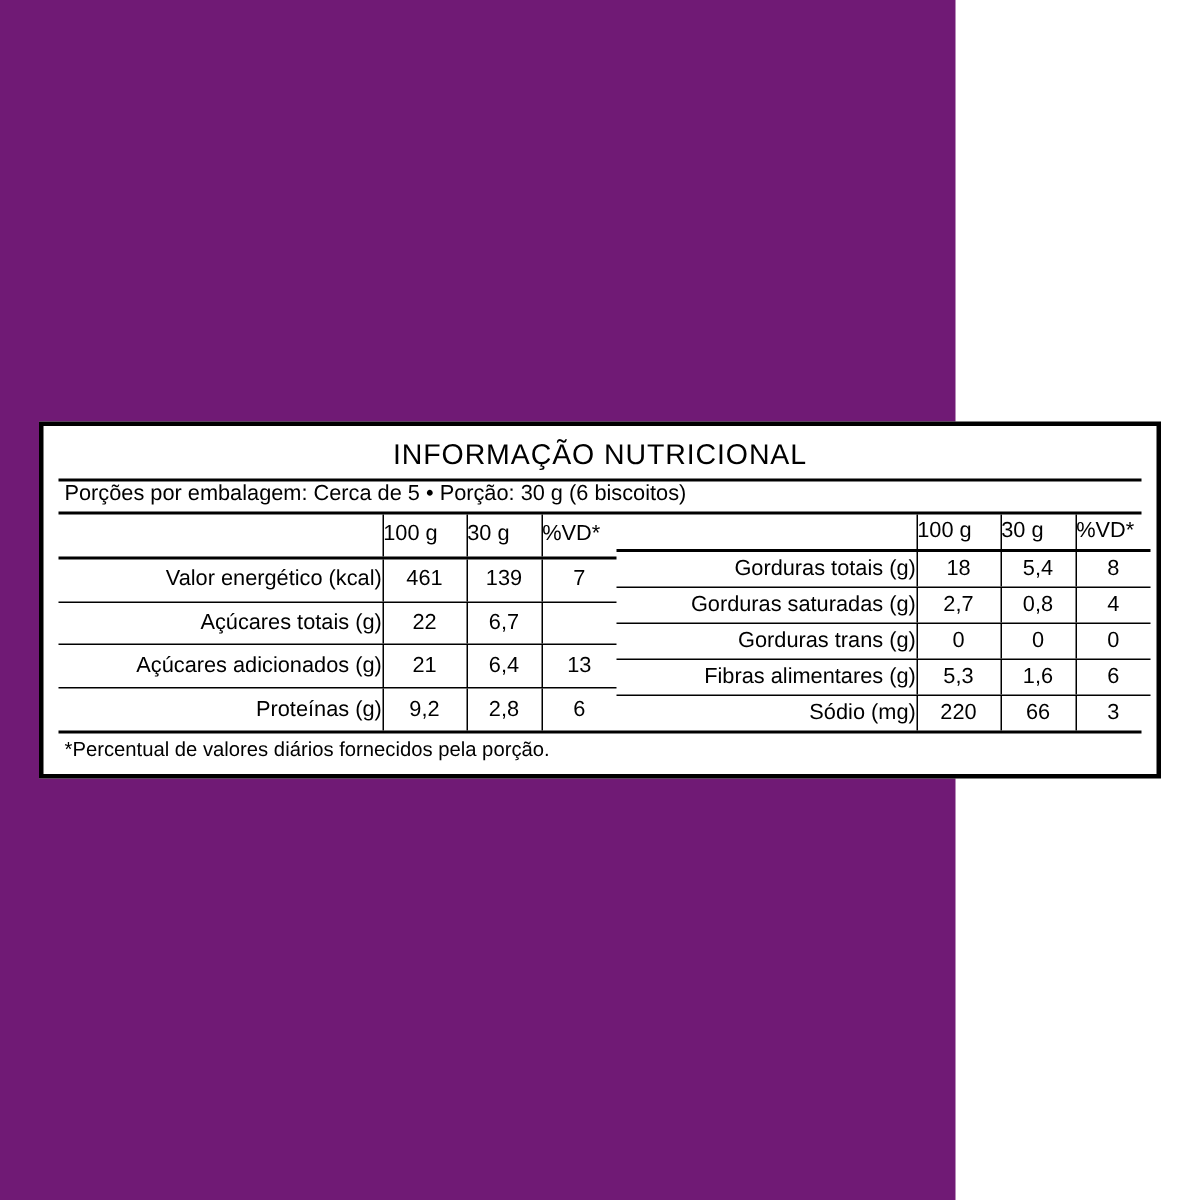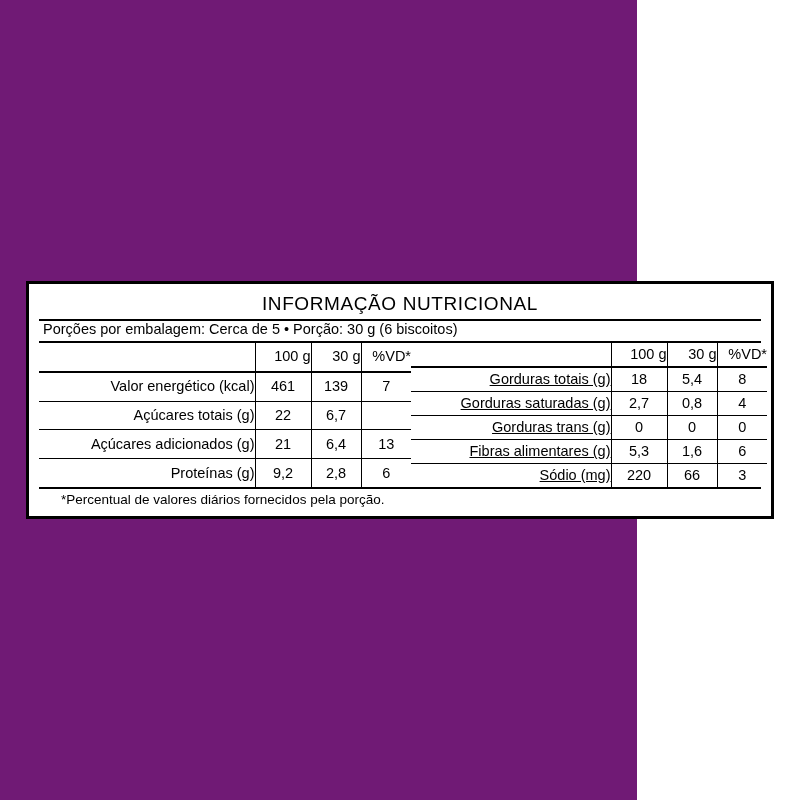"100 g" .hdr td, .hdr th { text-align: right -> left }
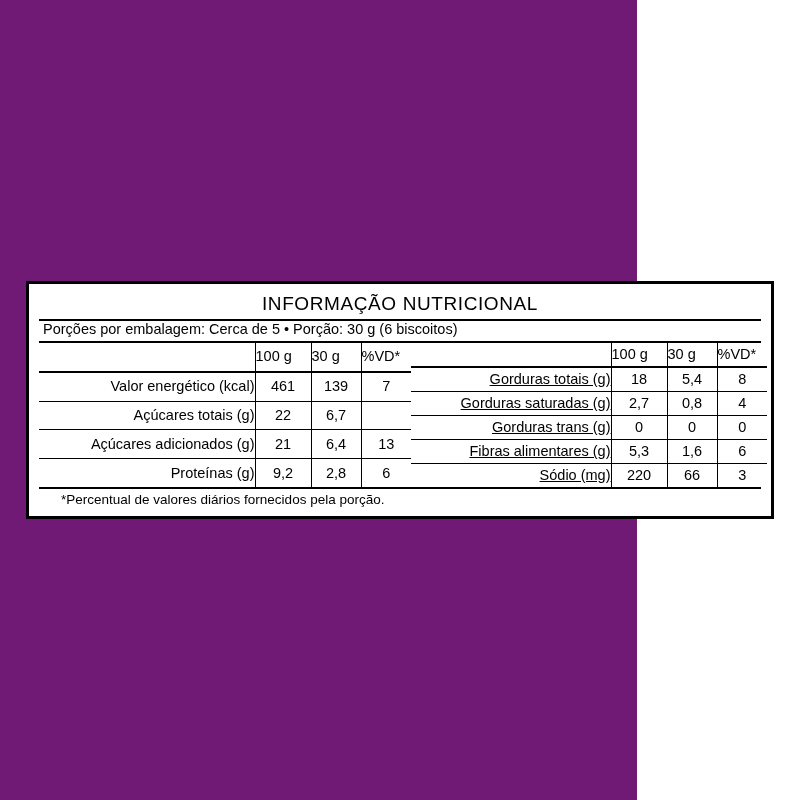"Gorduras totais (g)" .spacer-col { text-decoration: underline -> none }
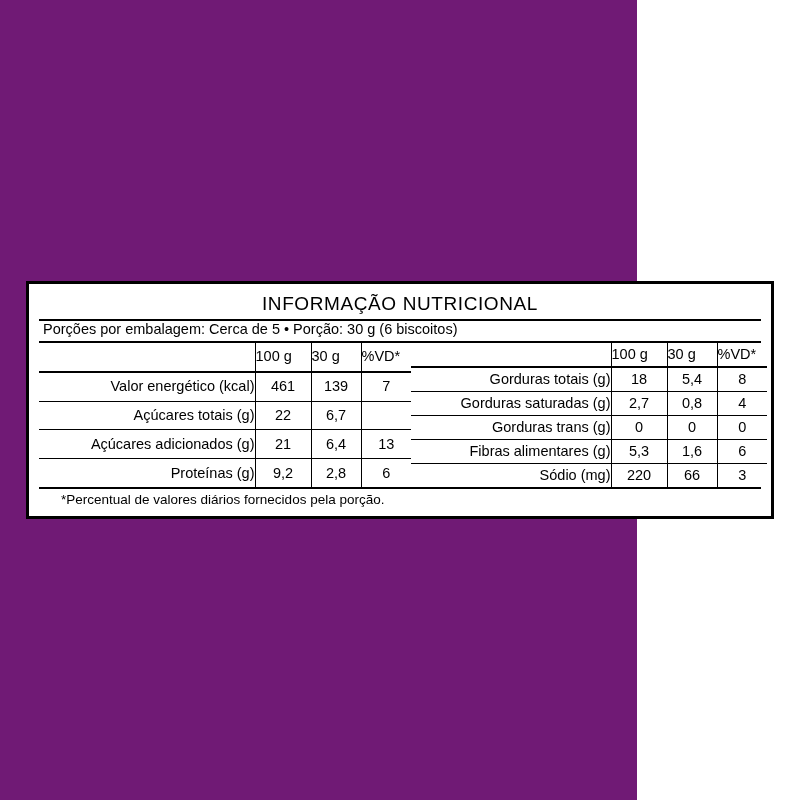"*Percentual de valores diários" .footnote { margin-left: 18px -> none }
